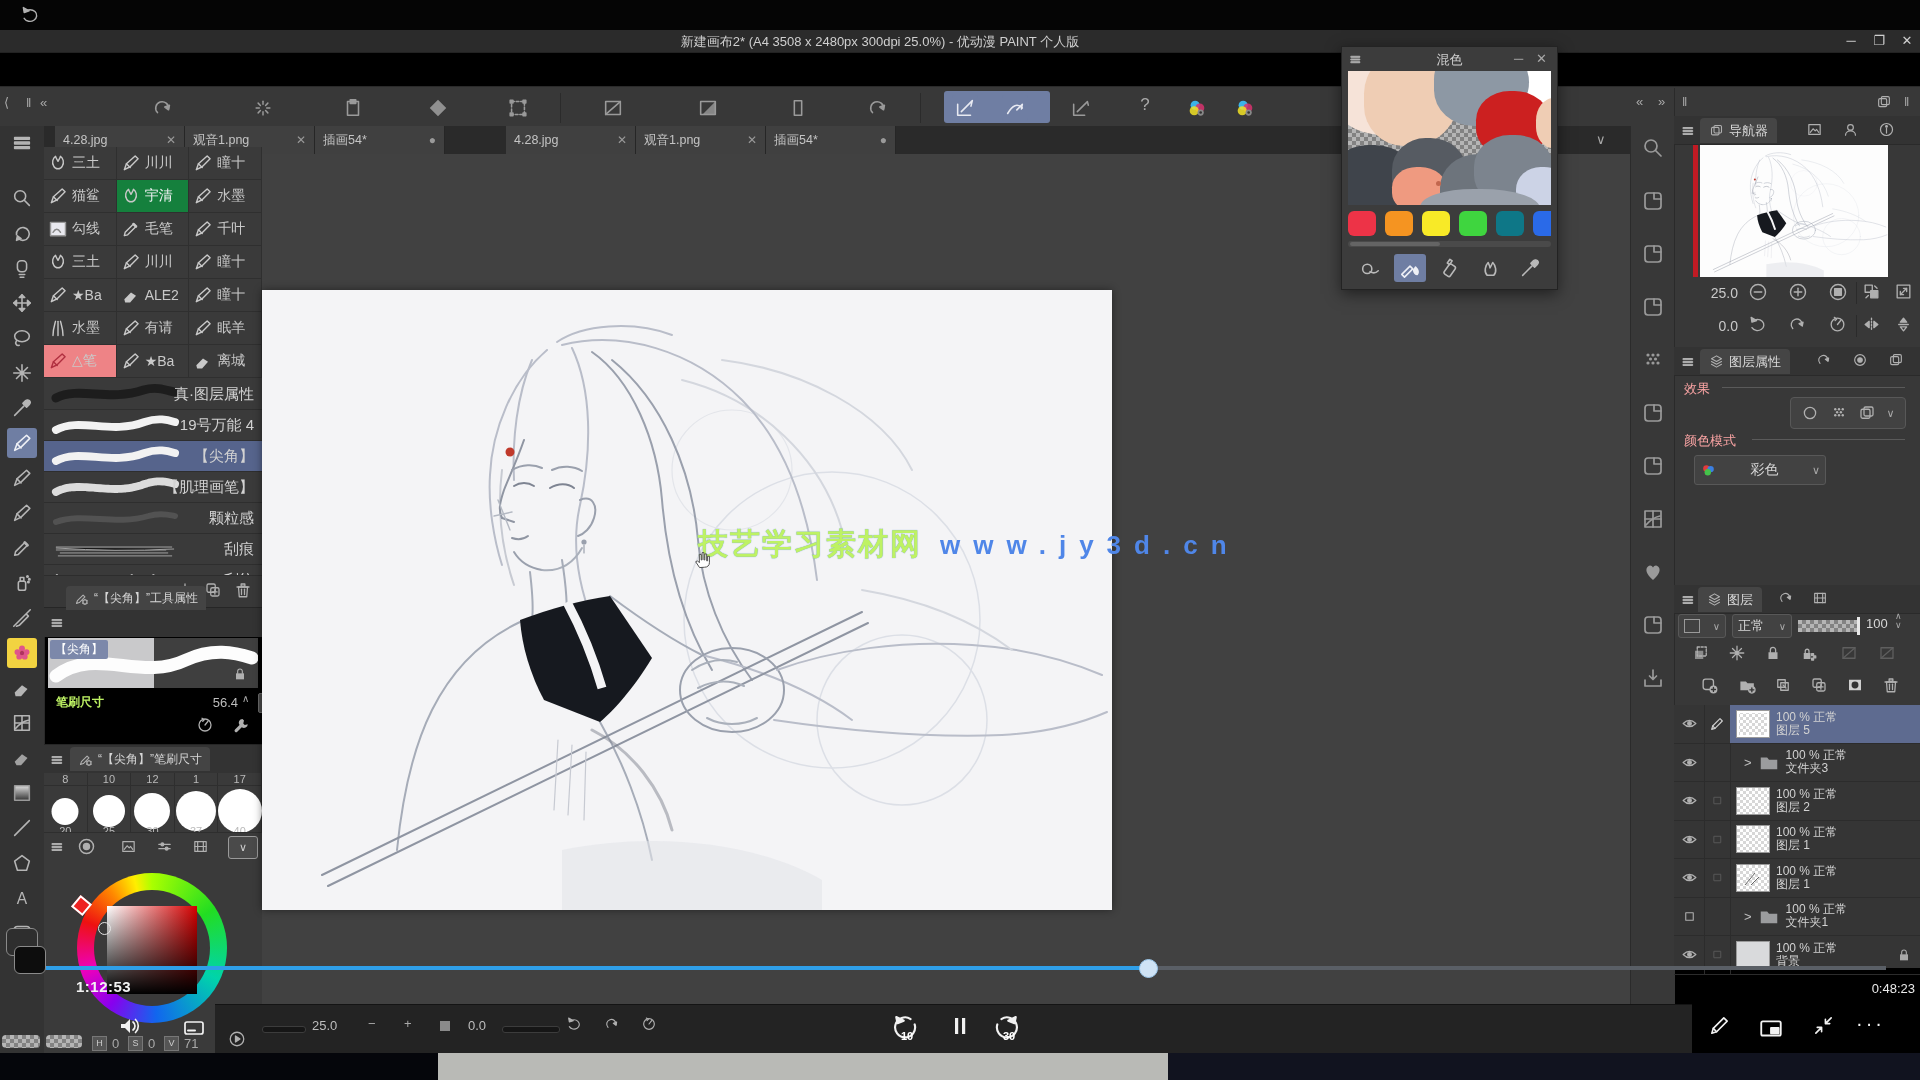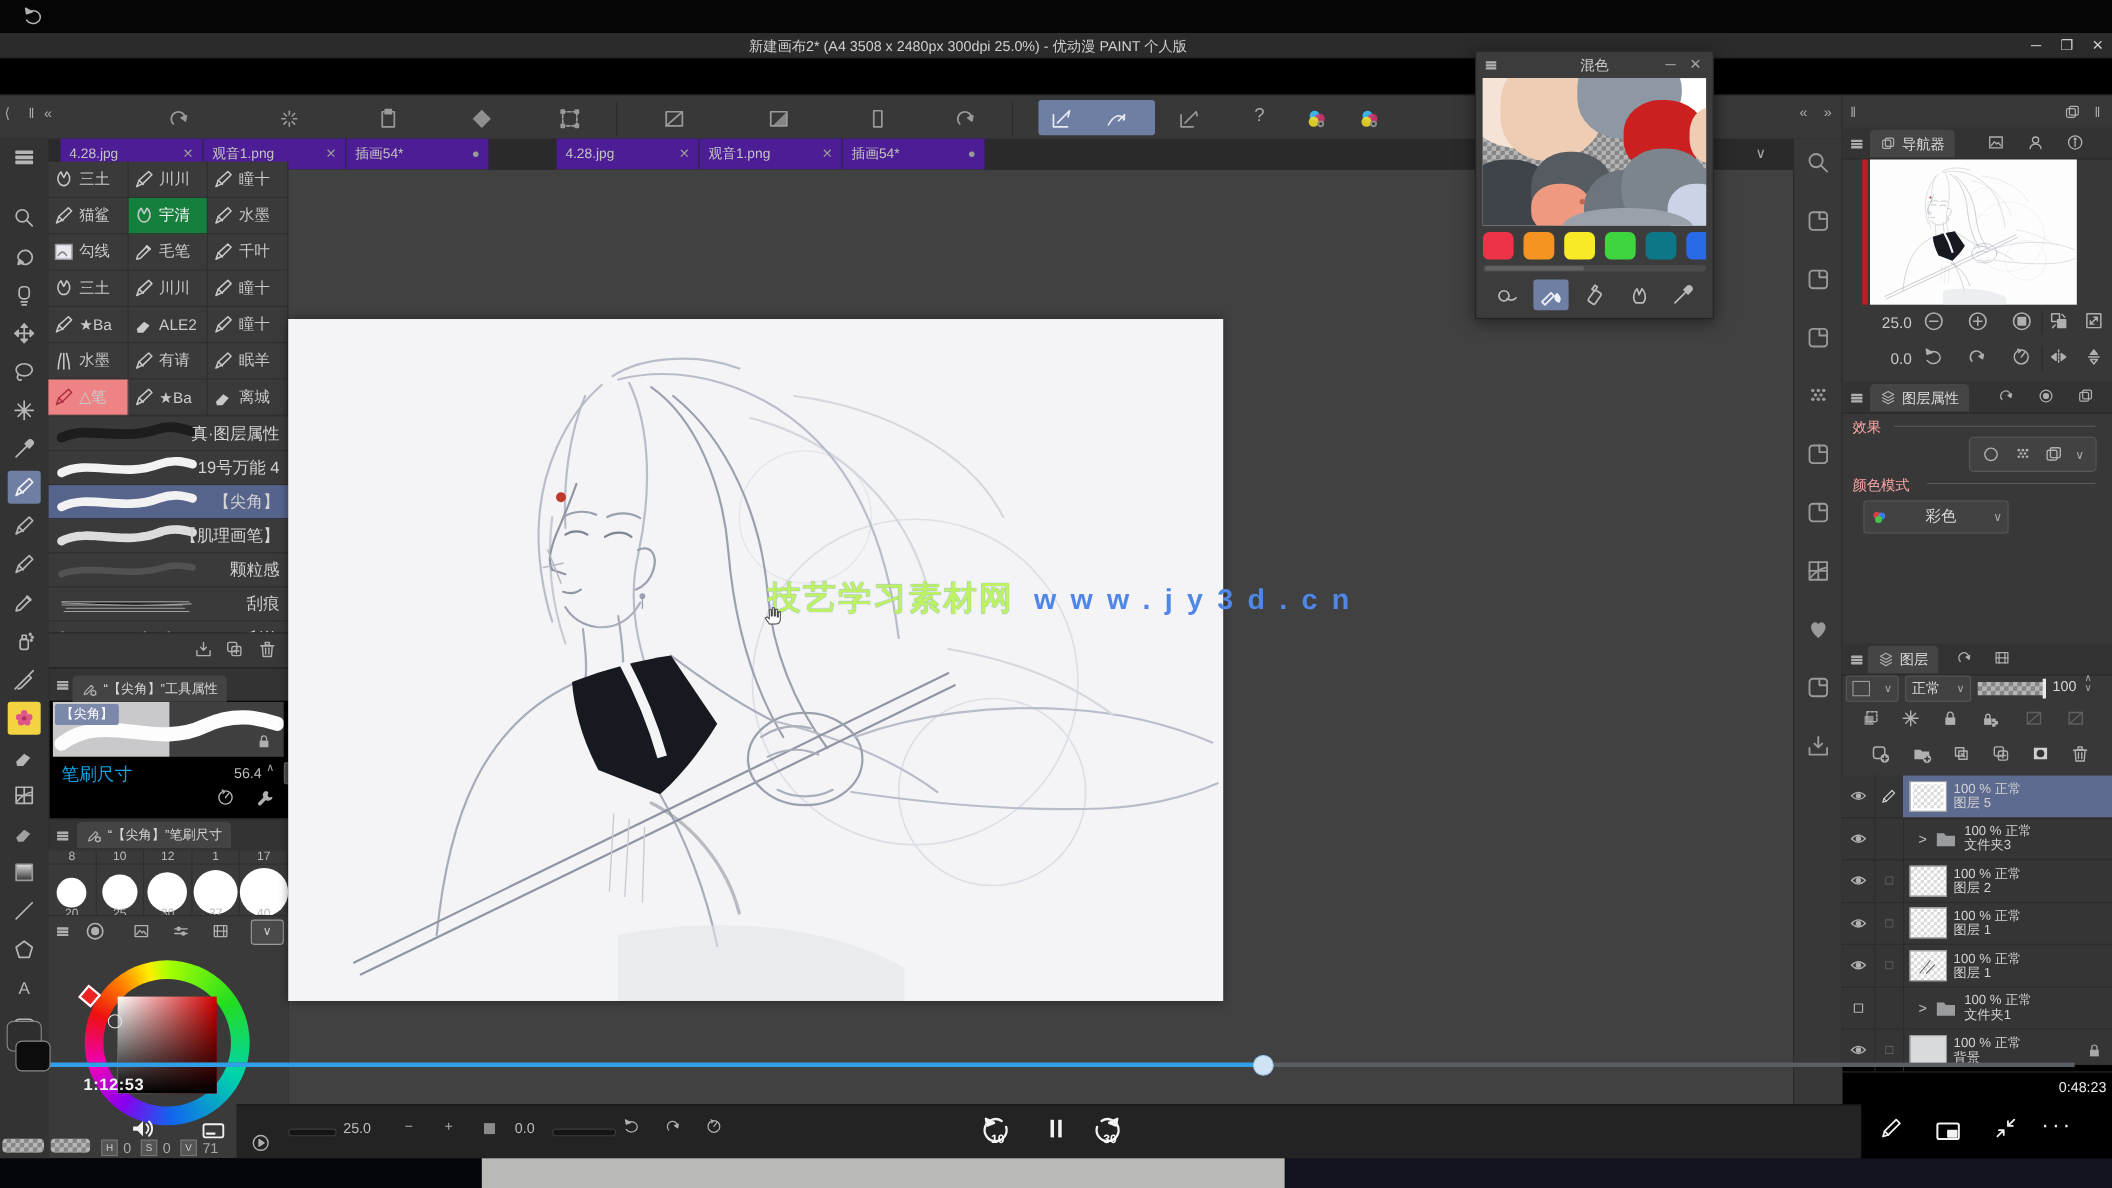"4.28.jpg" .doctab { background: #4c1d95 -> #404040 }
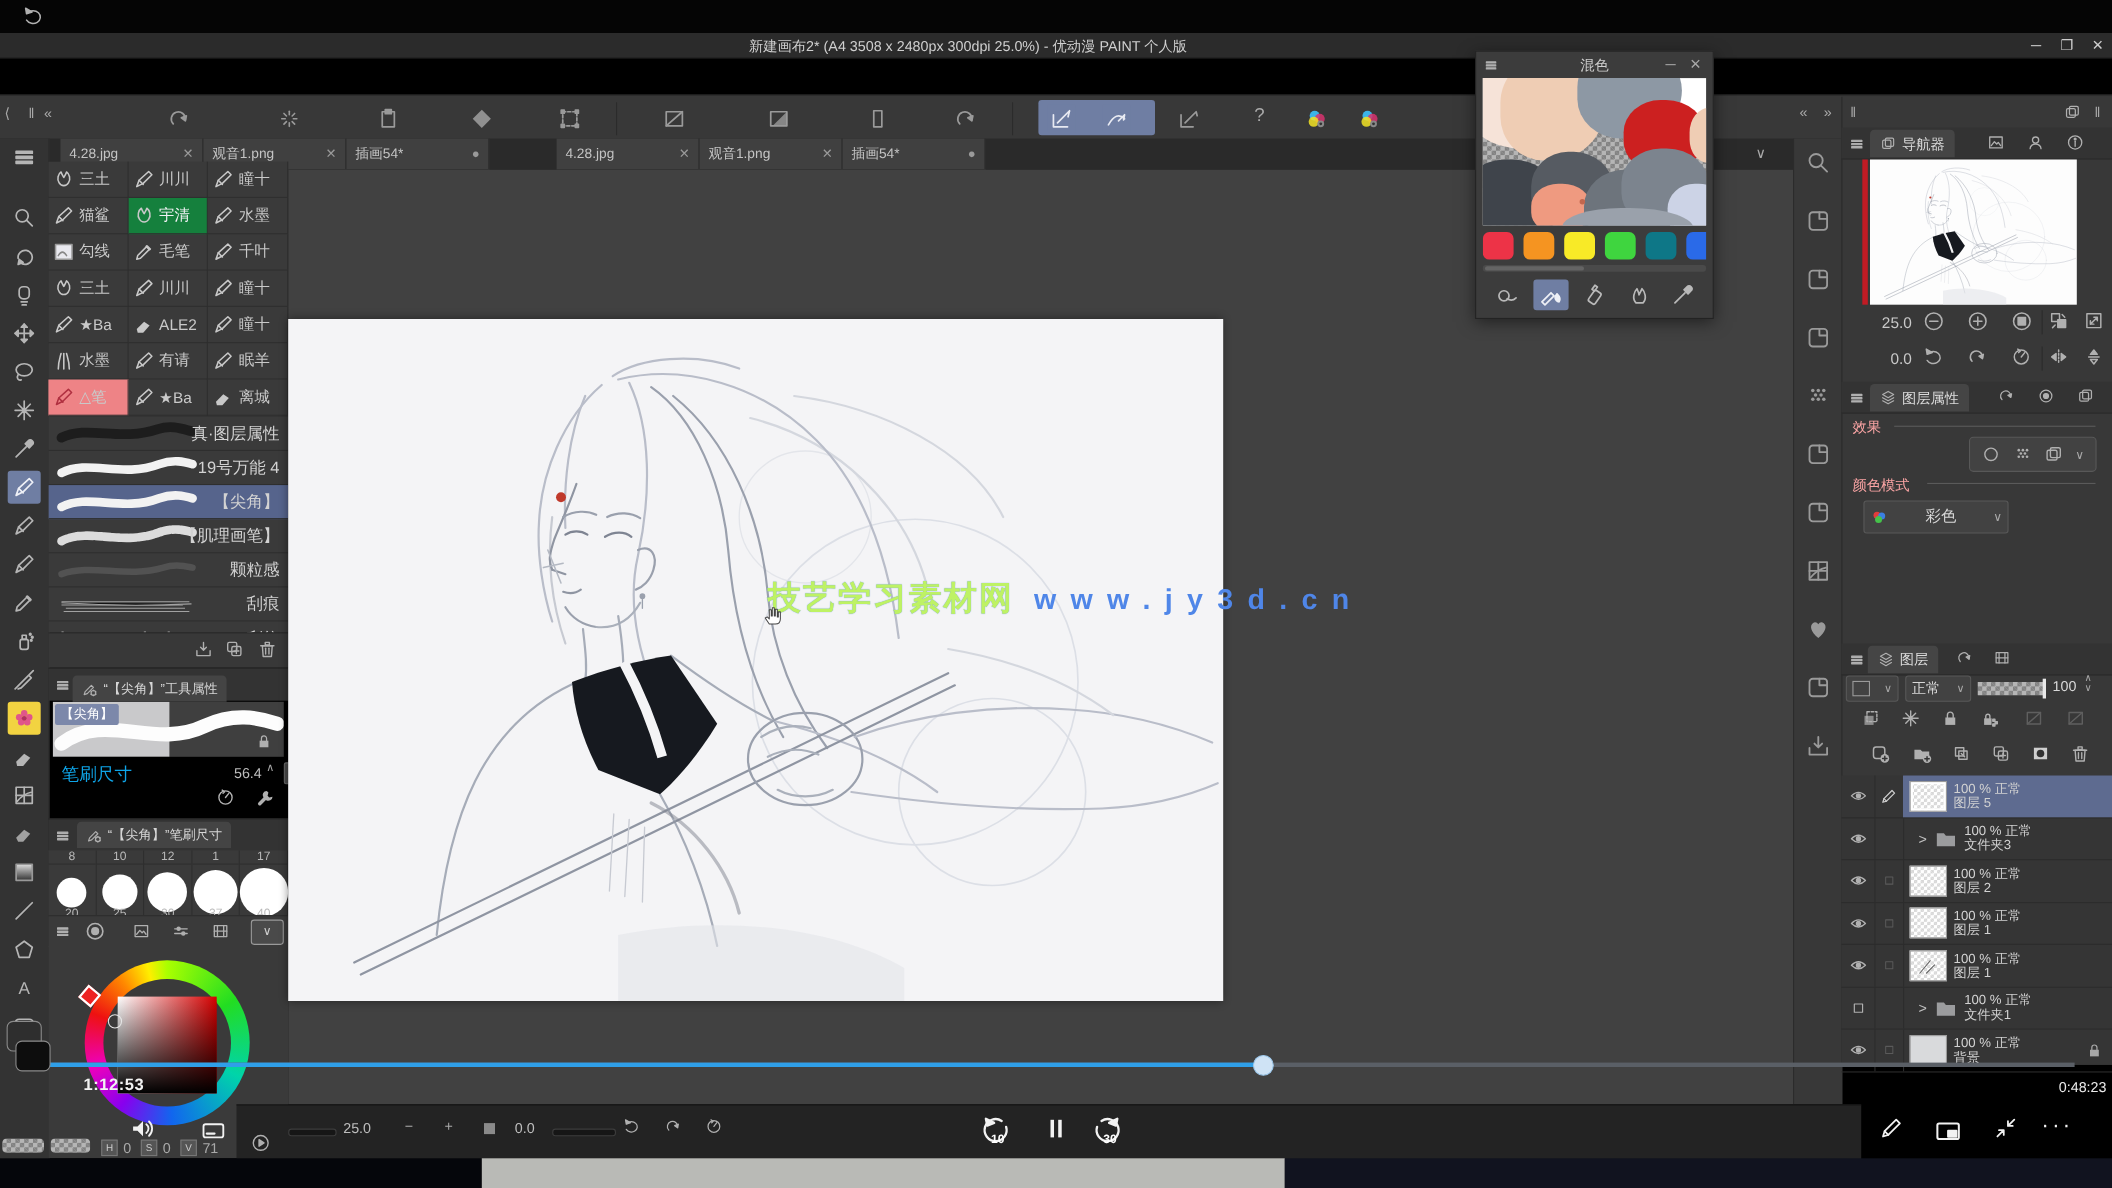"“【尖角】”工具属性" div.ptab { margin-top: 28px -> none }
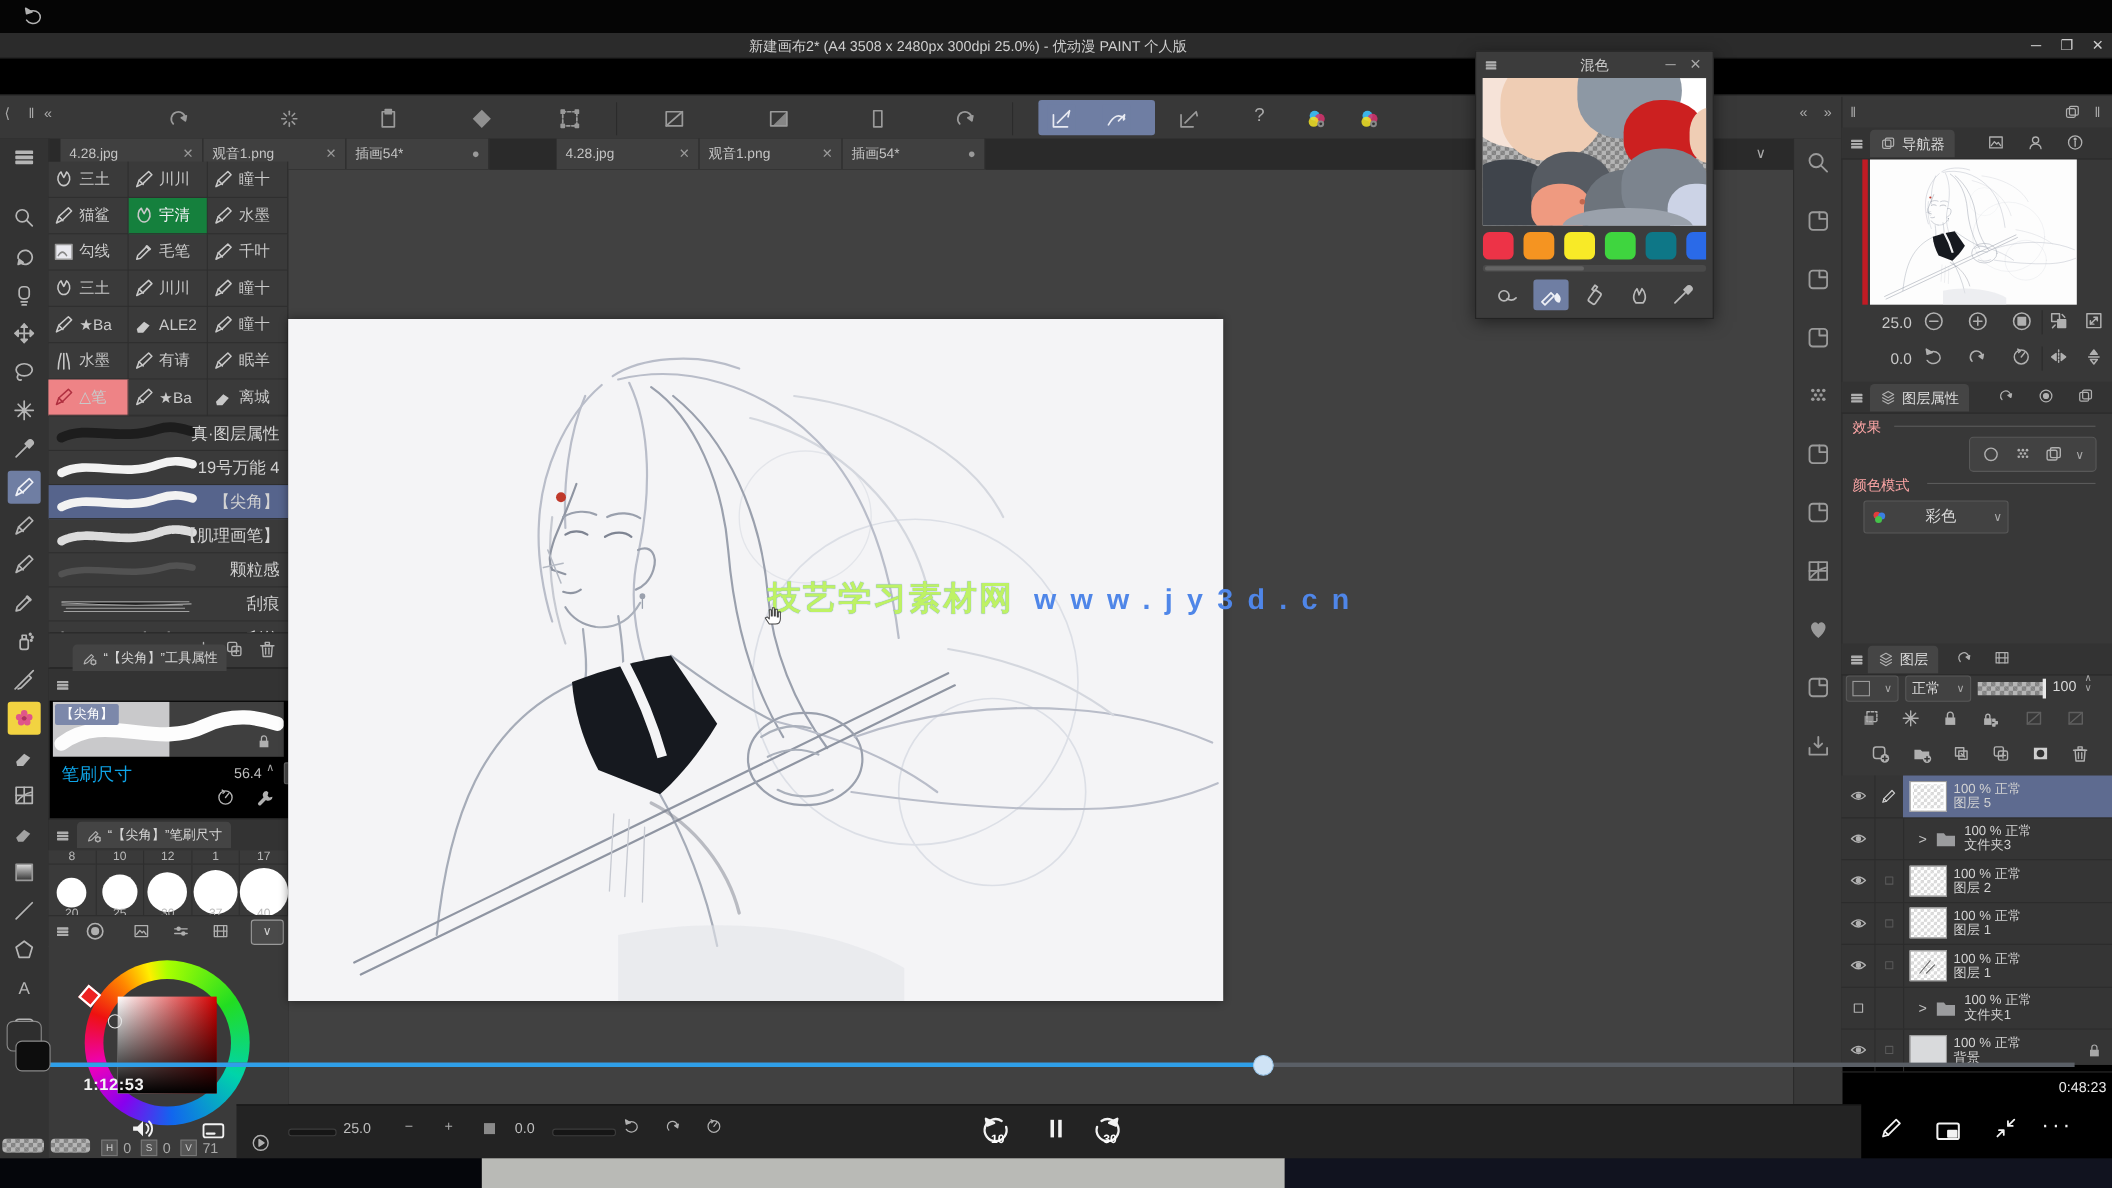"笔刷尺寸" #size-row .lab { color: #0ea5e9 -> #bef264; font-size: 16px -> 12px; font-weight: none -> bold }
